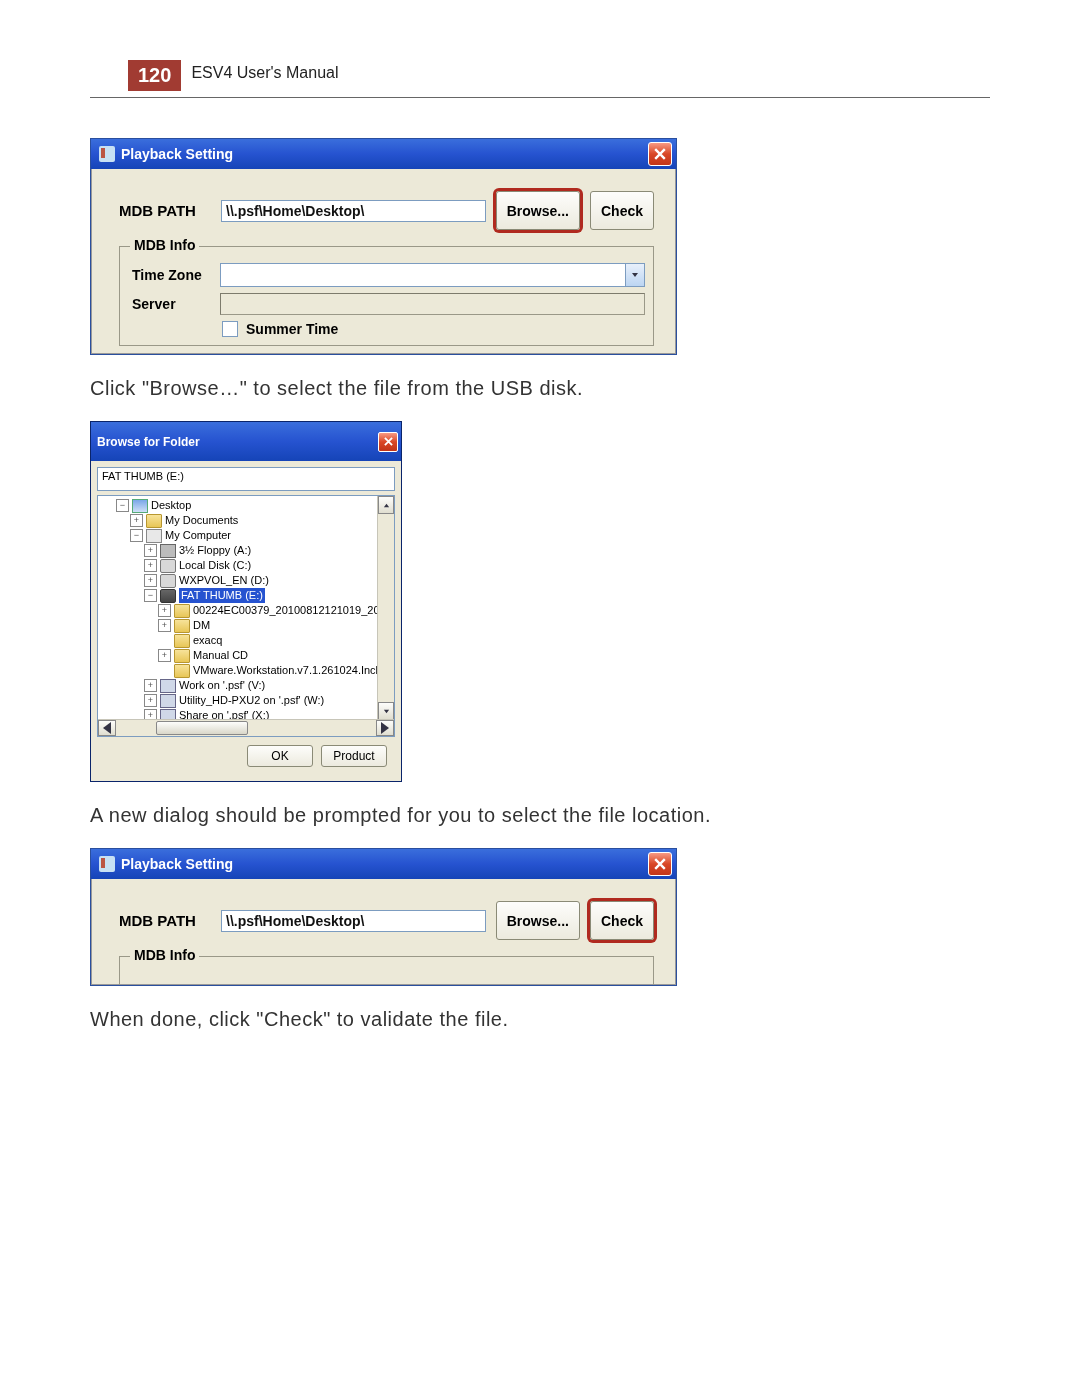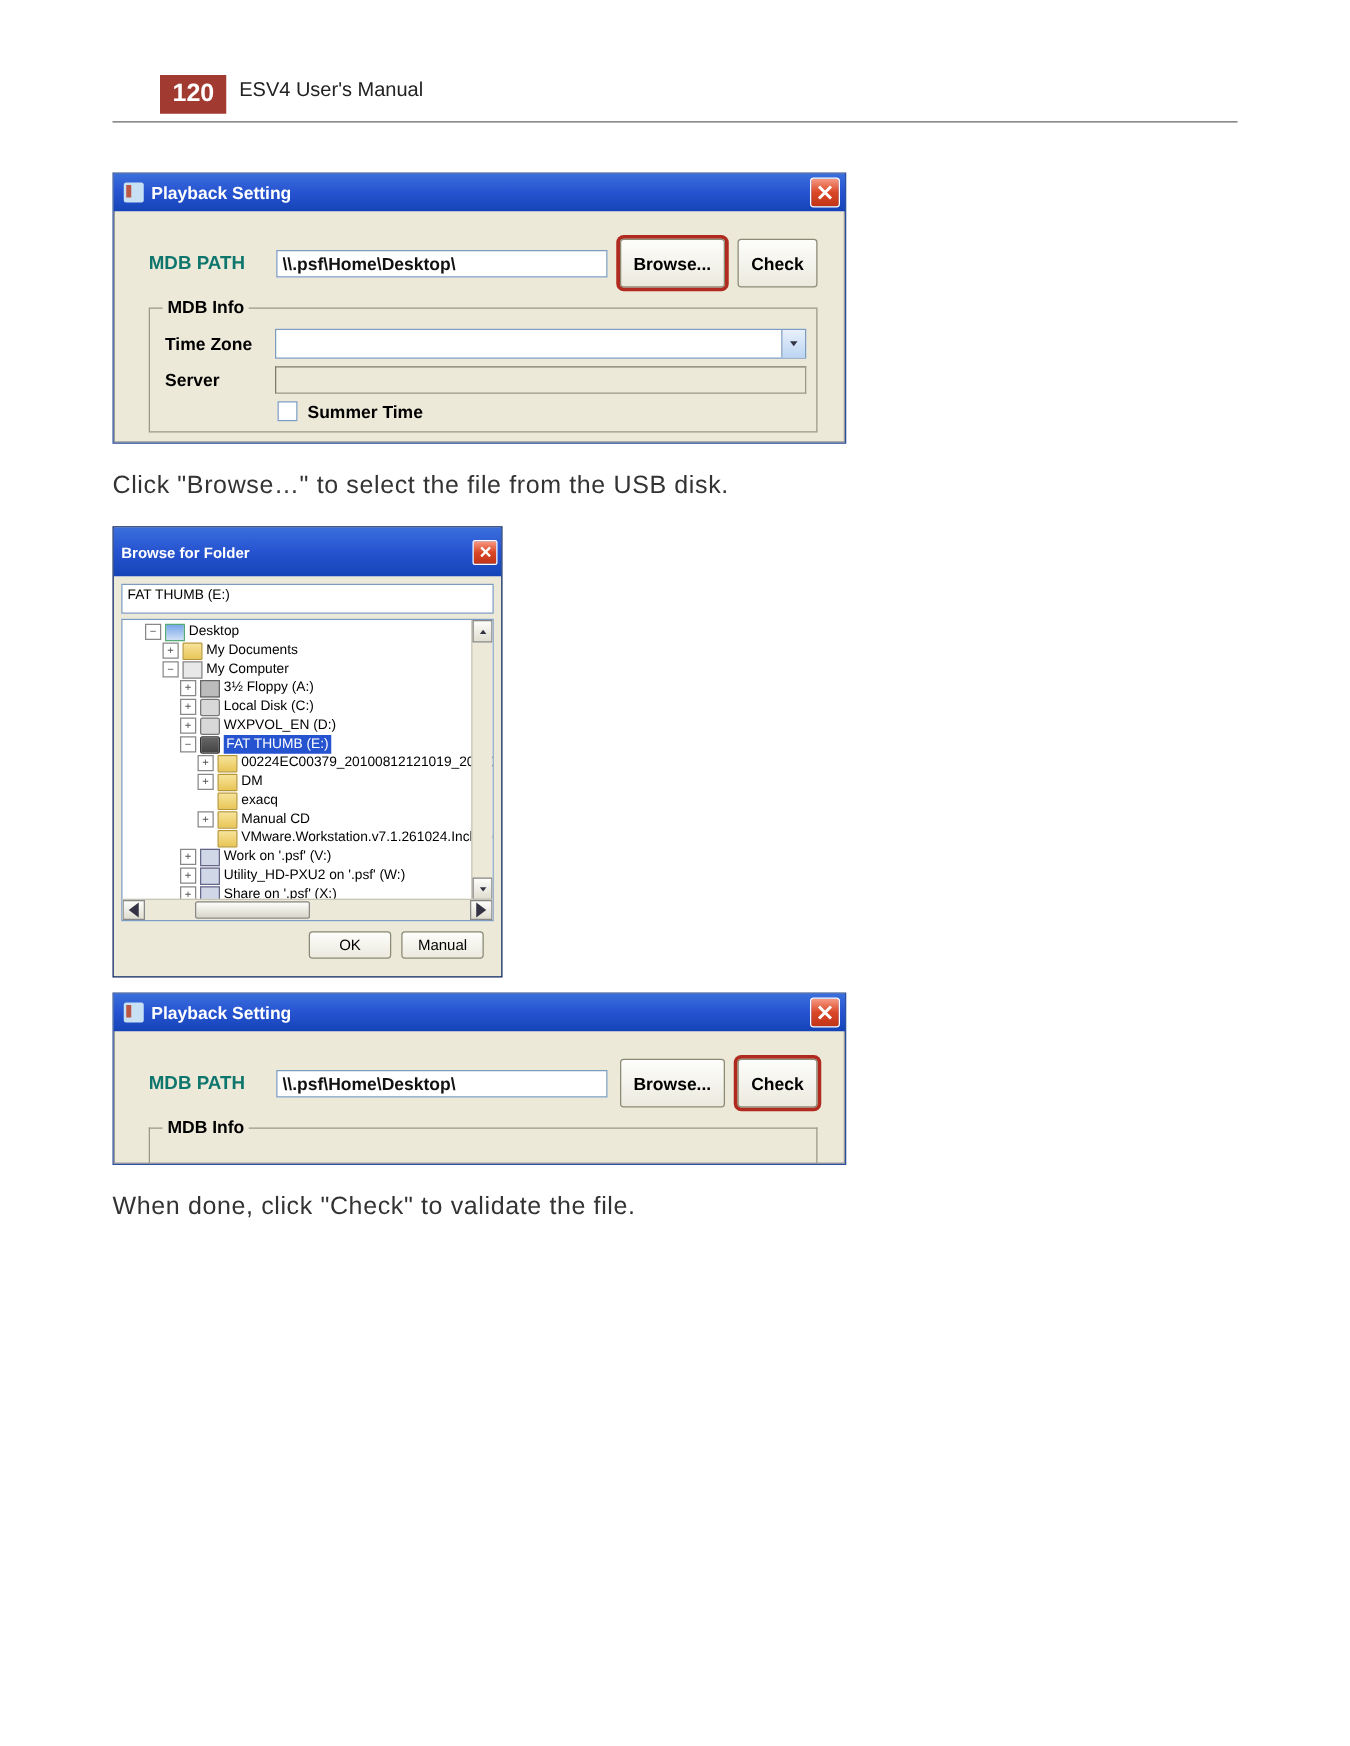"MDB PATH" .lbl { color: #0f766e -> #000000 }
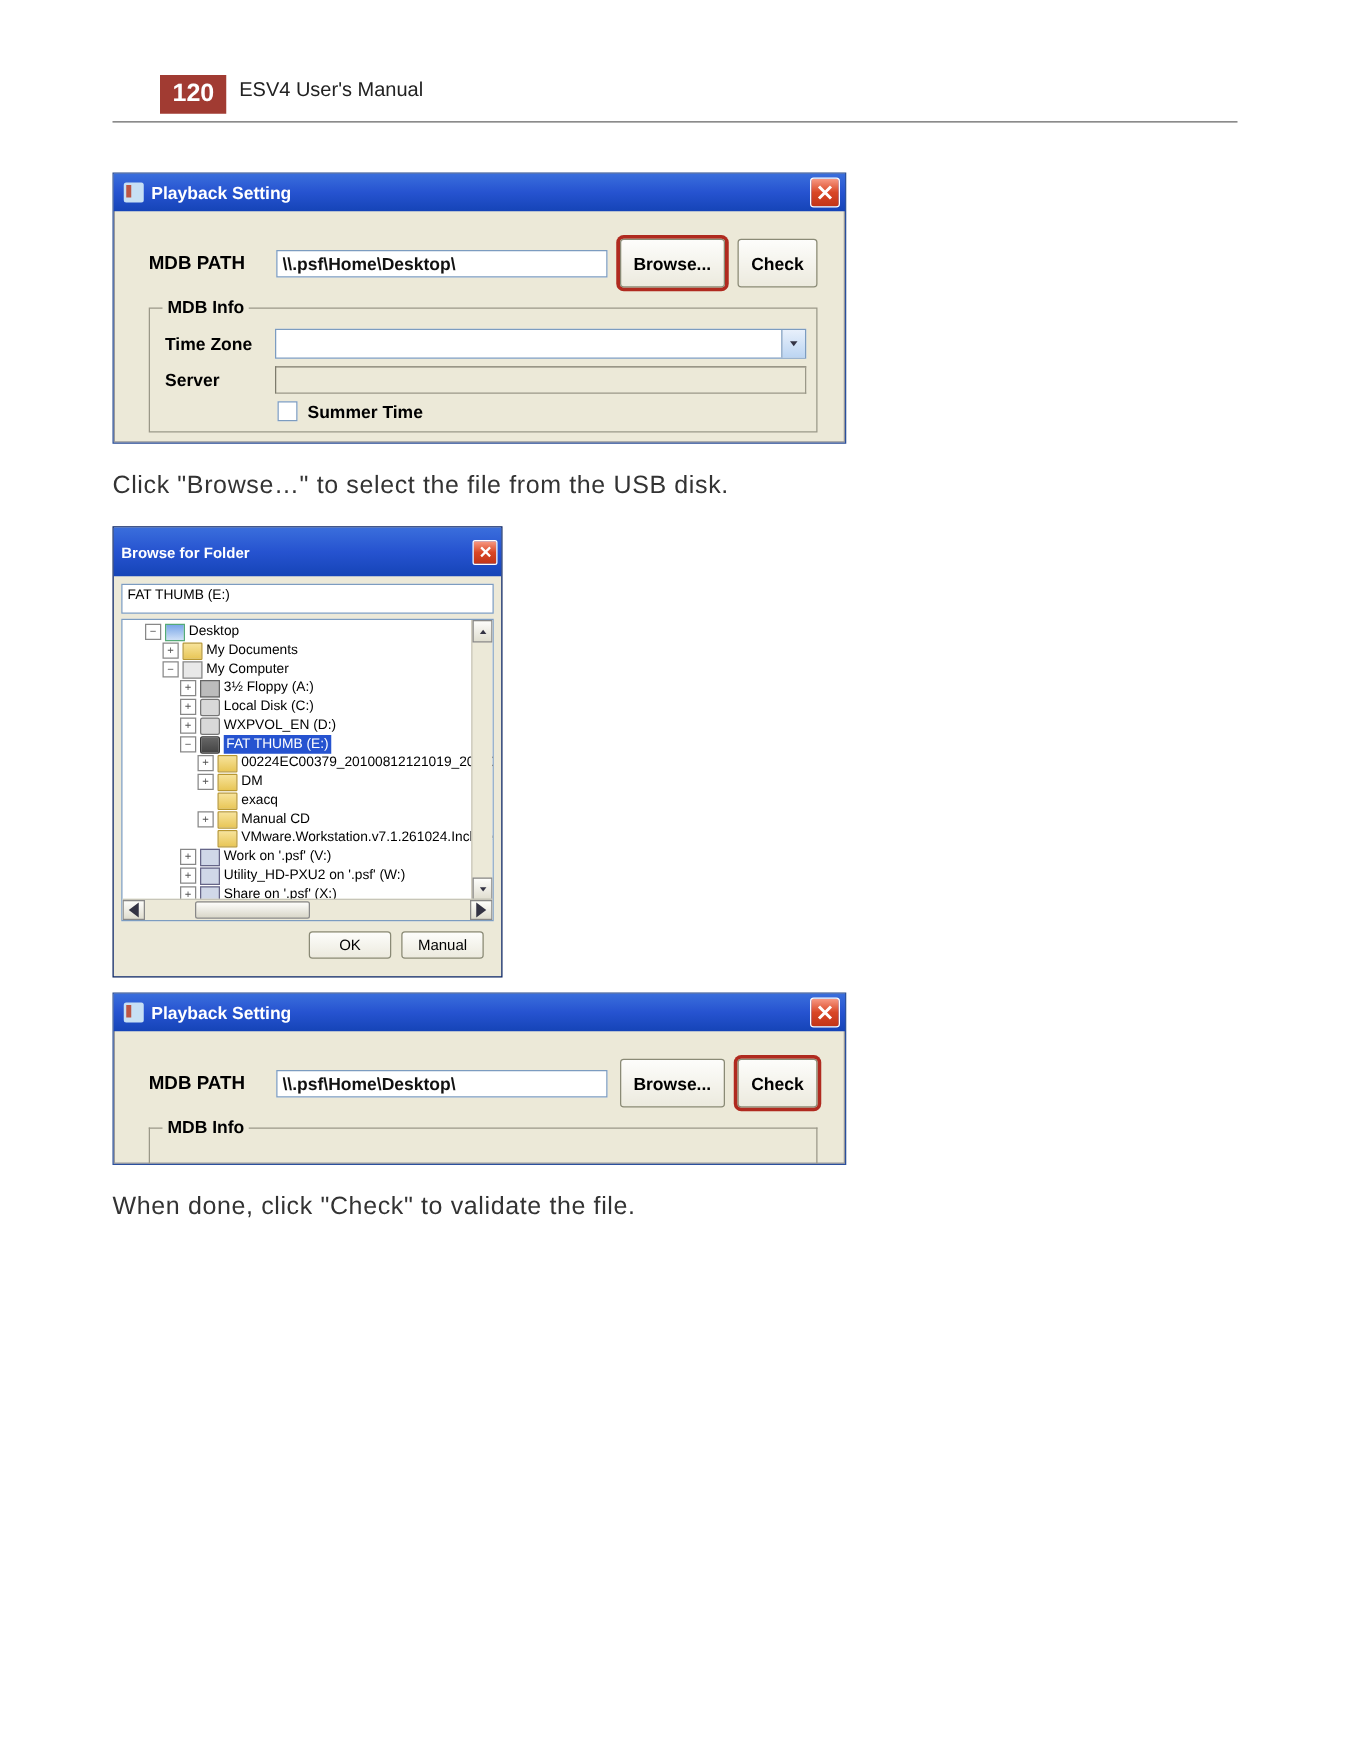"Manual" span.win-btn { text: Manual -> Product }
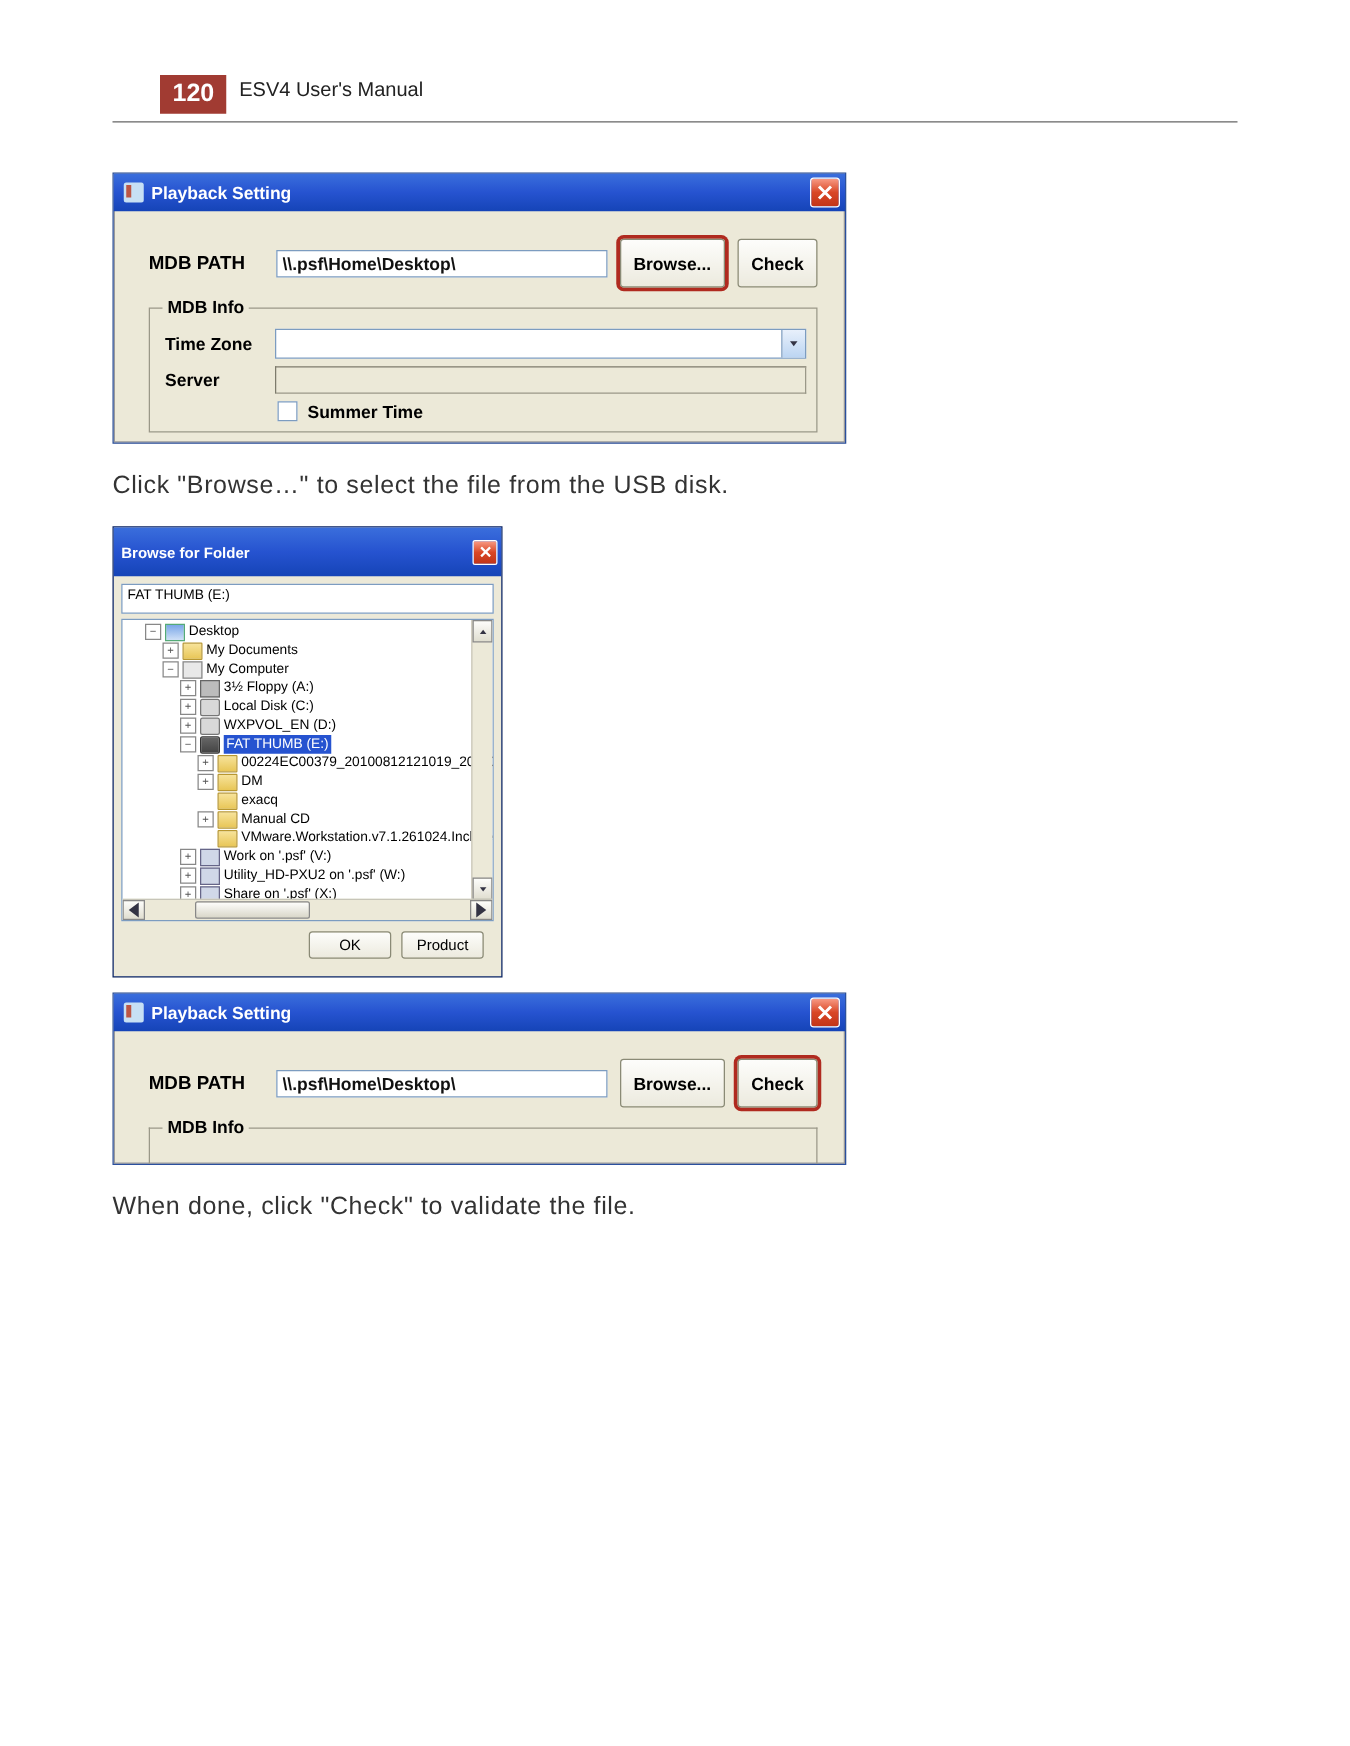"A new dialog should be" p.body-text { html: none -> <p>A new dialog should be prompted for you to select the file location.</p> }
